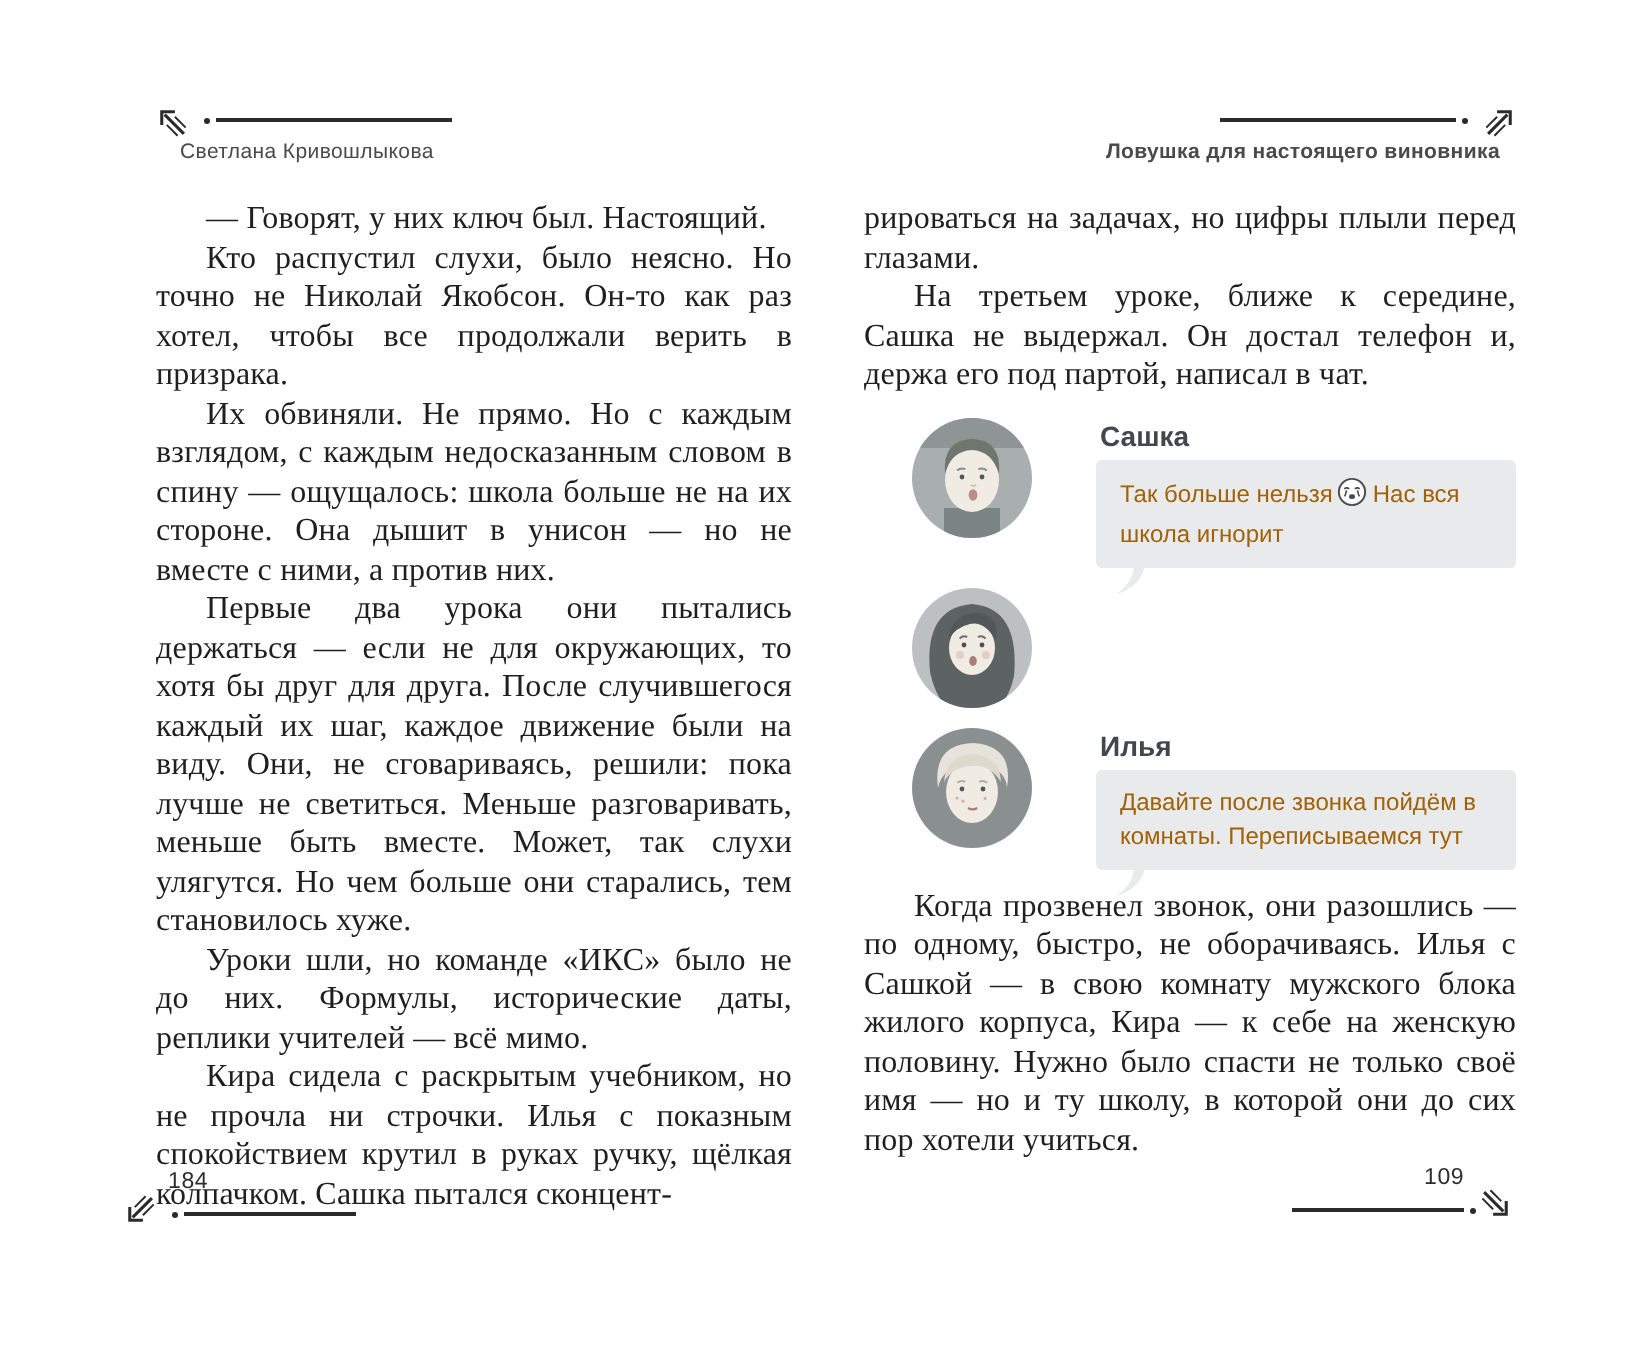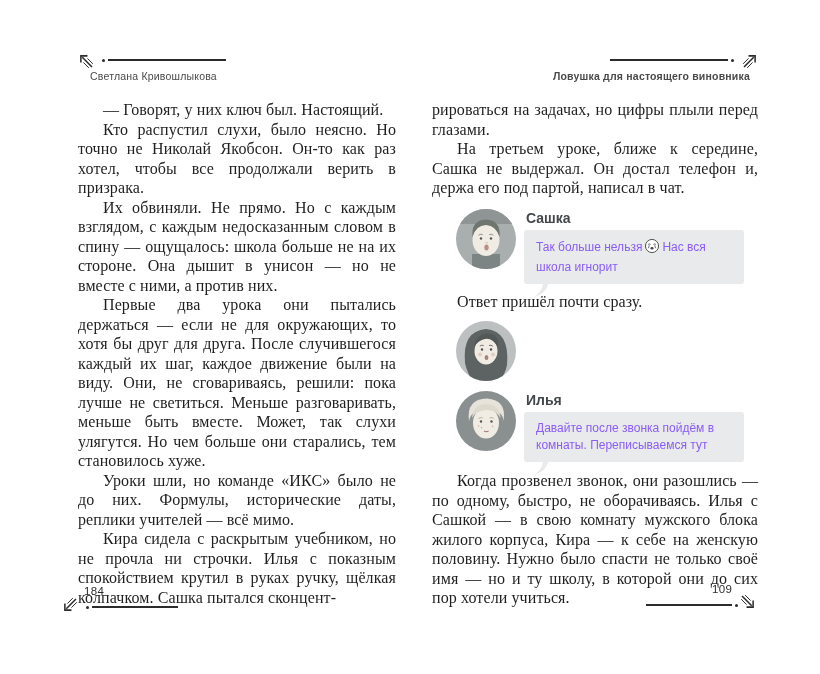"Сашка" .chat-body { margin-left: 8px -> 32px }
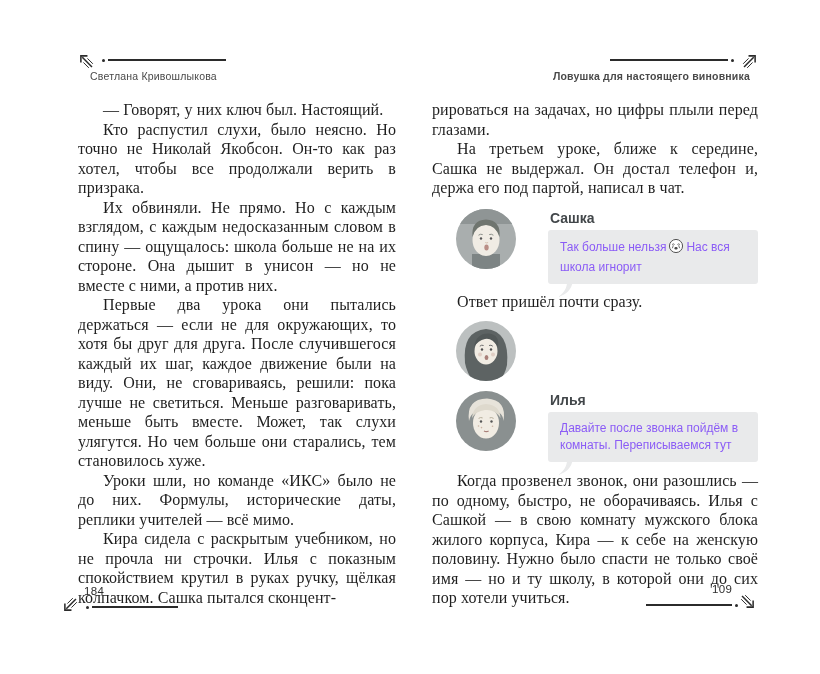"Так больше нельзя Нас вся" .bubble { color: #8b5cf6 -> #a16207 }
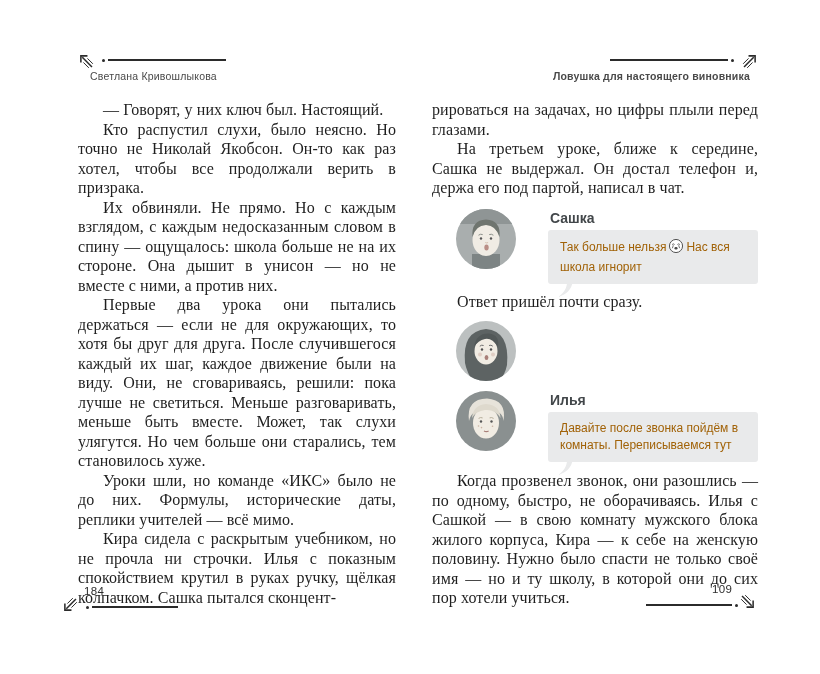"Ответ пришёл почти сразу." div.body-text { html: <div> <p>Ответ пришёл почти сразу.</p> </div> -> none }
